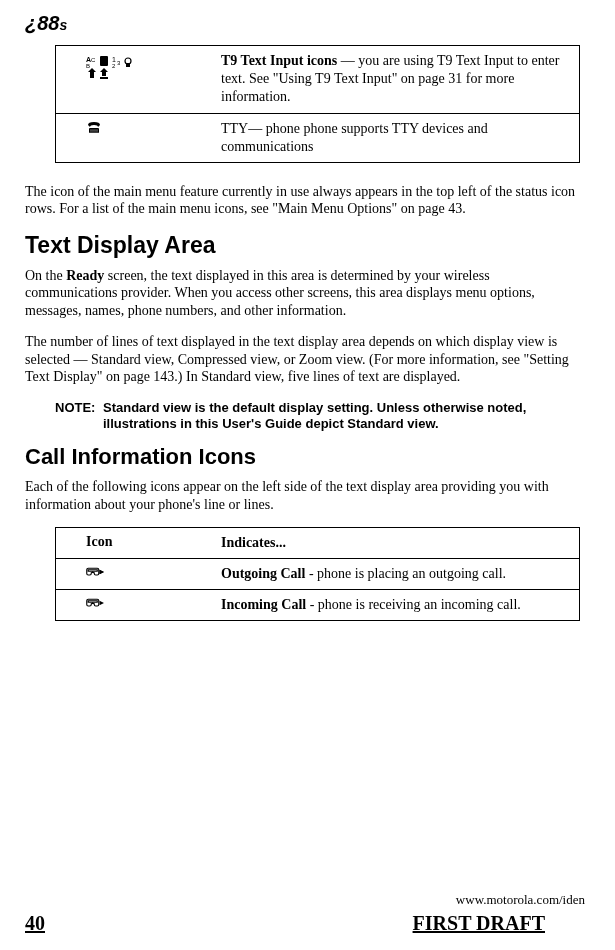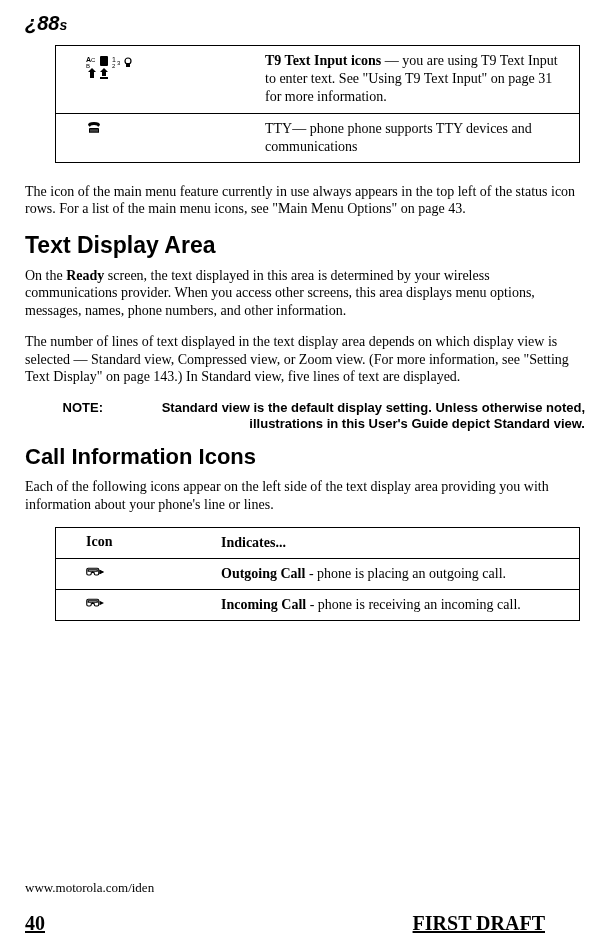"T9 Text Input icons —" .table-row { gap: 44px -> none }
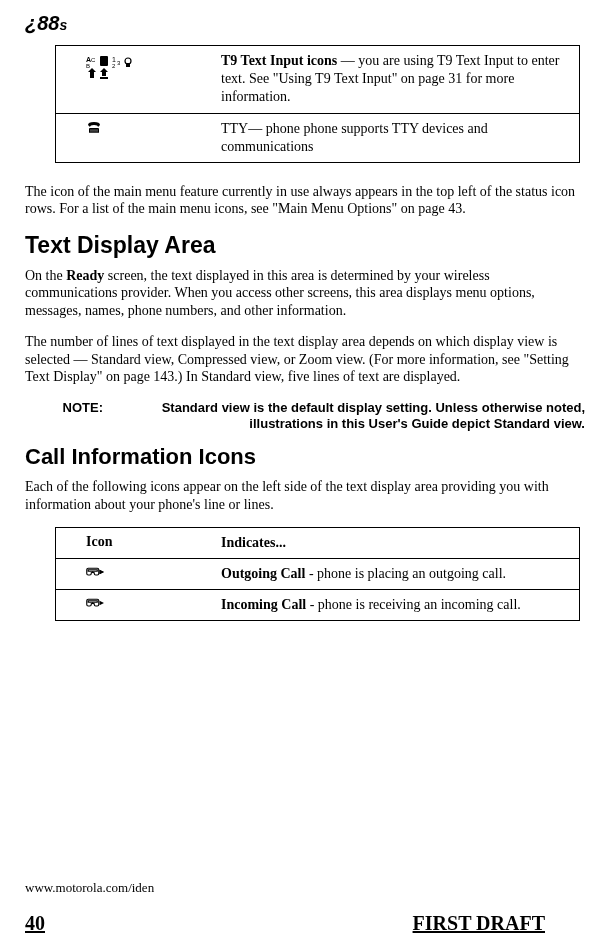"NOTE:" .note-block { text-align: right -> none }
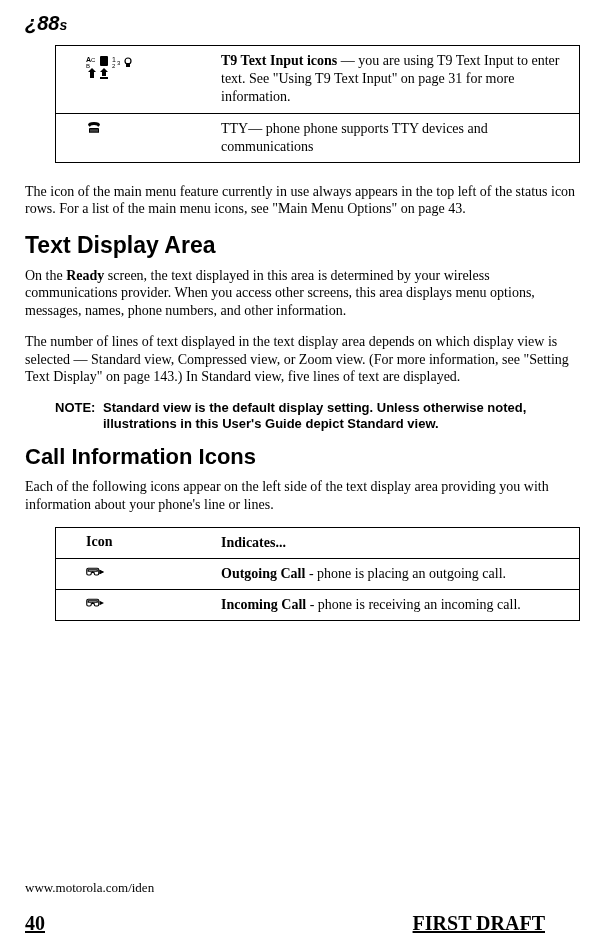"www.motorola.com/iden" .footer-url { margin-bottom: 16px -> 4px; text-align: left -> right }
